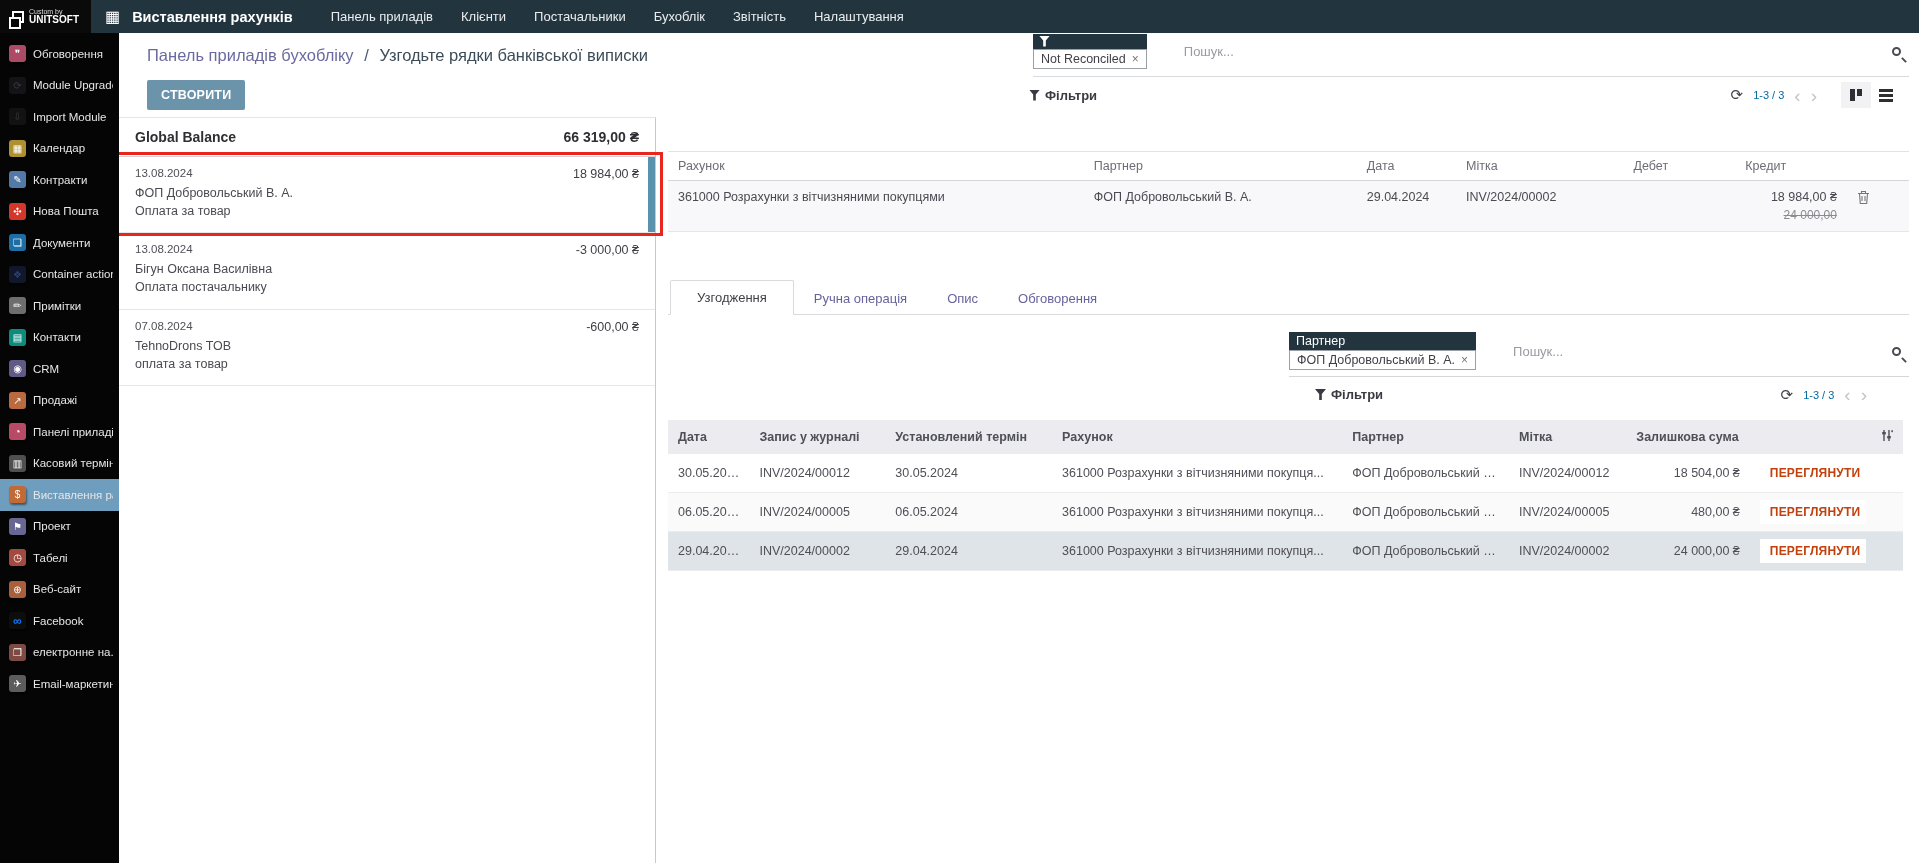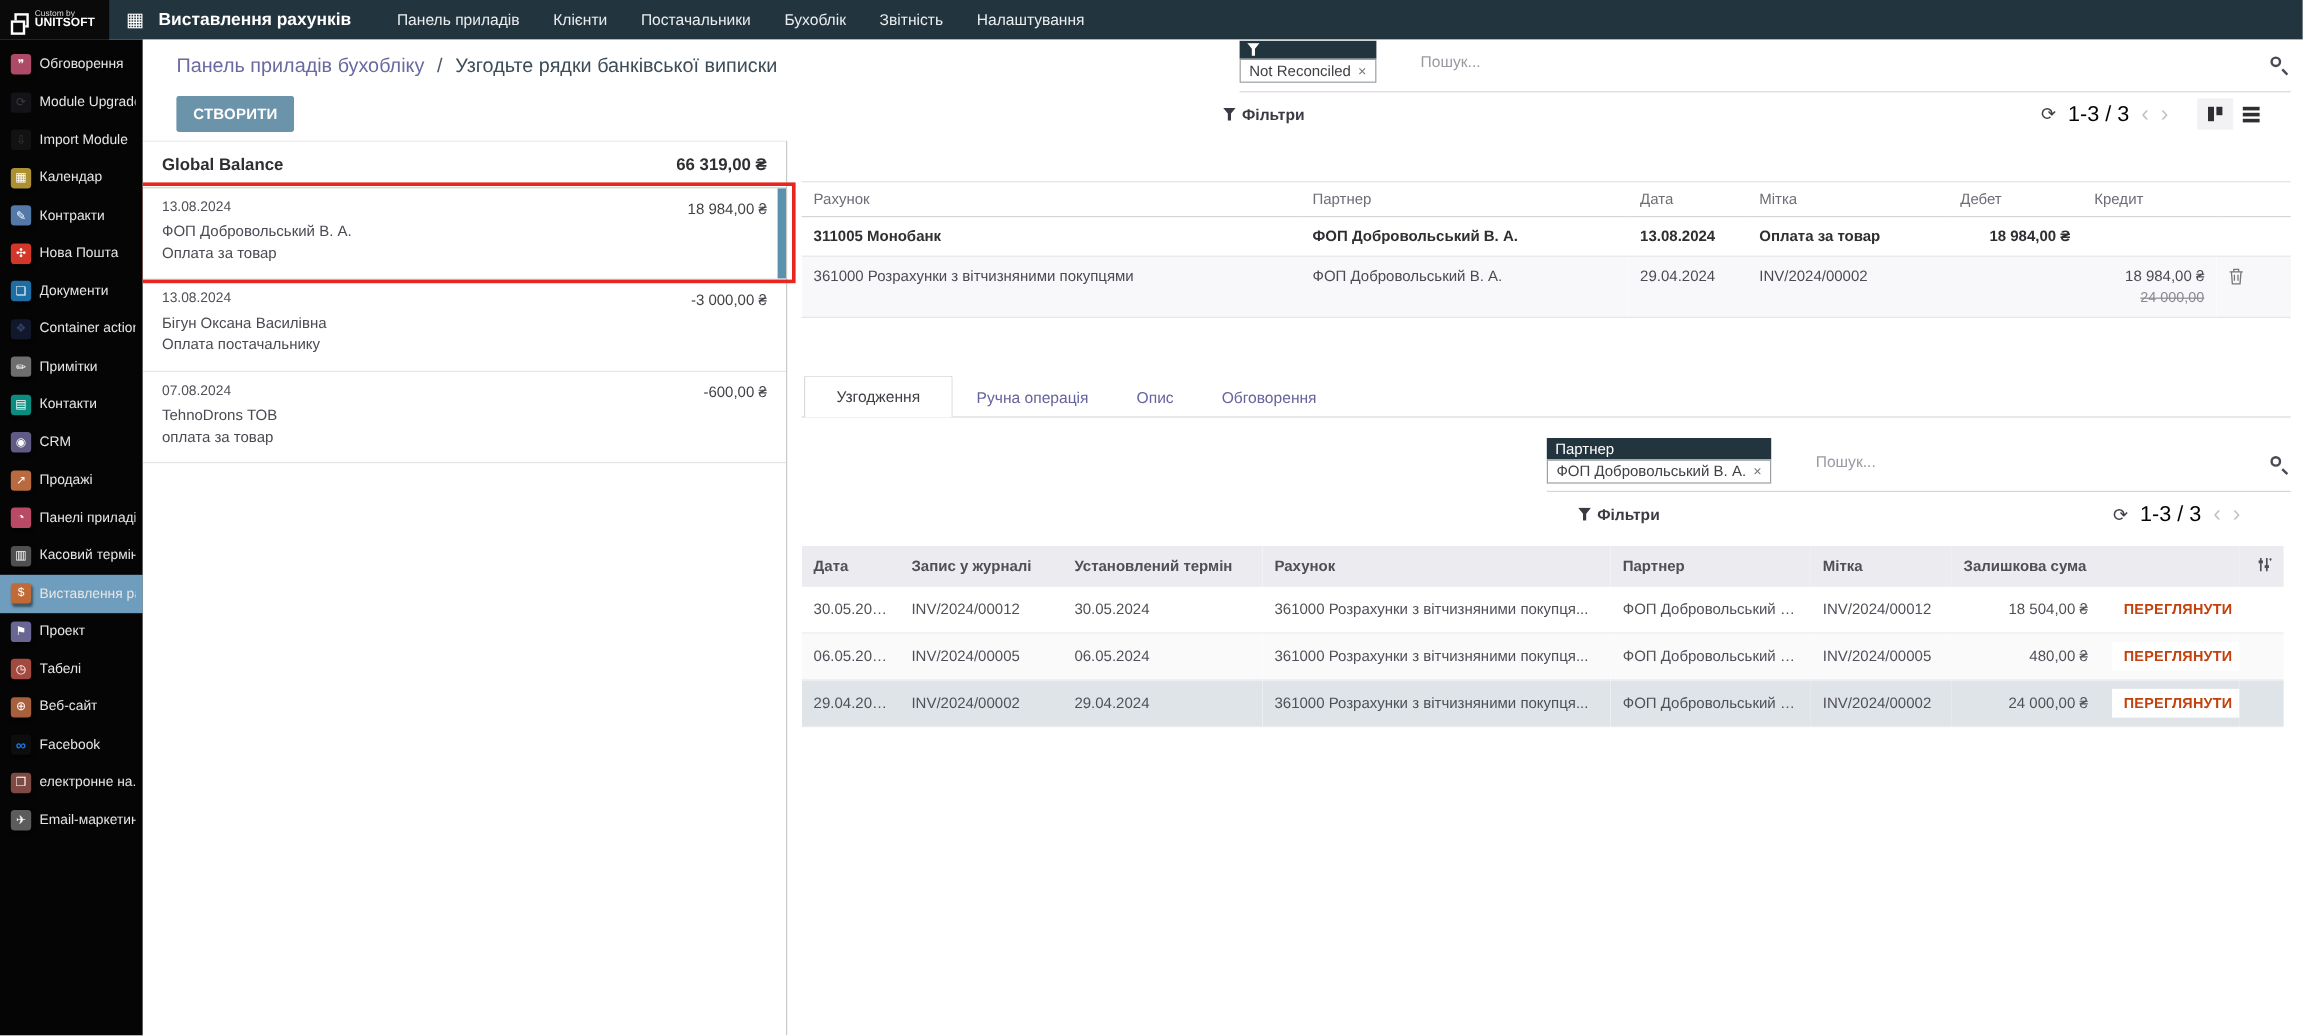"СТВОРИТИ" .row-b { padding: 6px 28px 4px 28px -> 6px 18px 4px 28px }
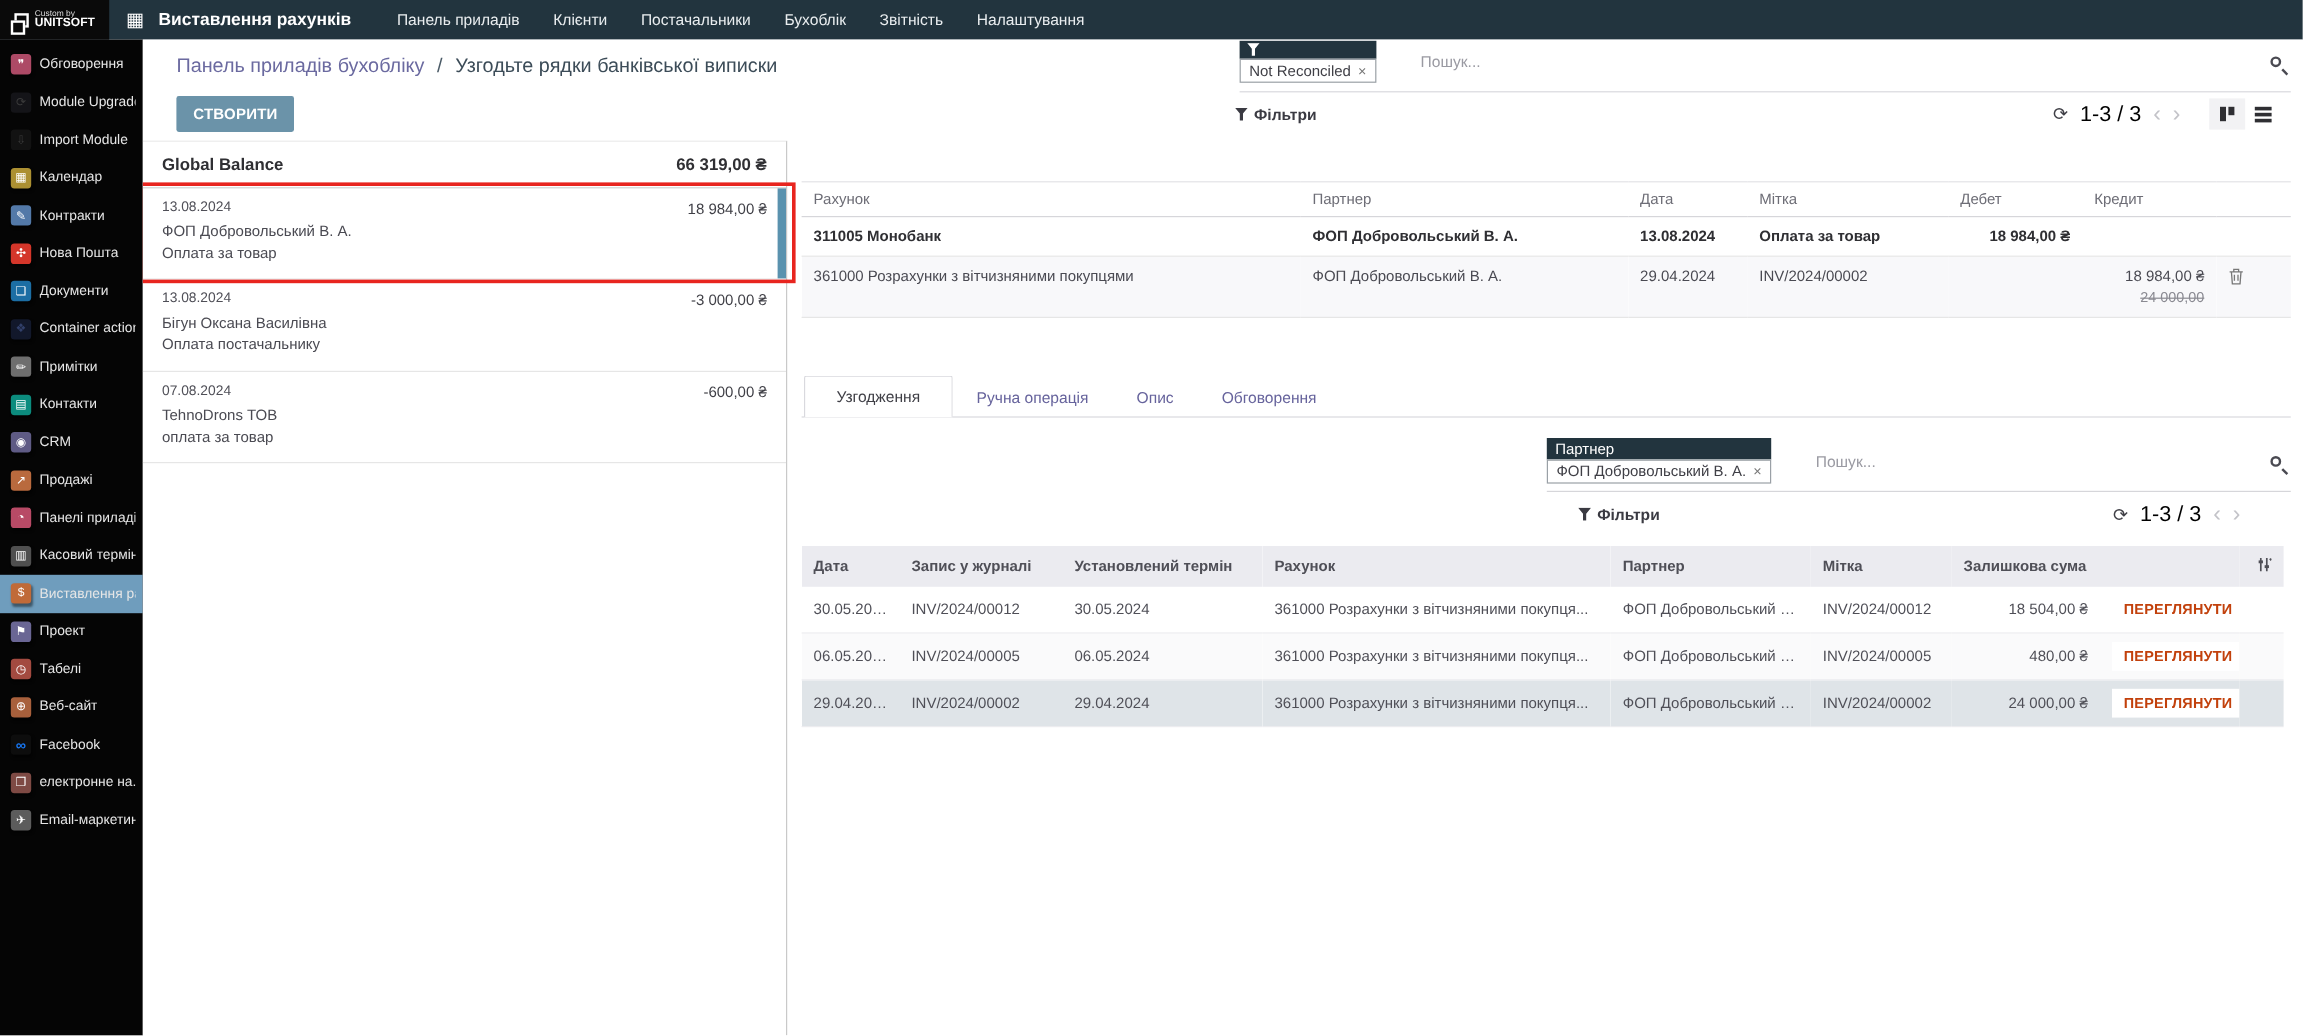"1-3 / 3" .pager-txt { color: #000000 -> #0369a1; font-size: 18px -> 11px }
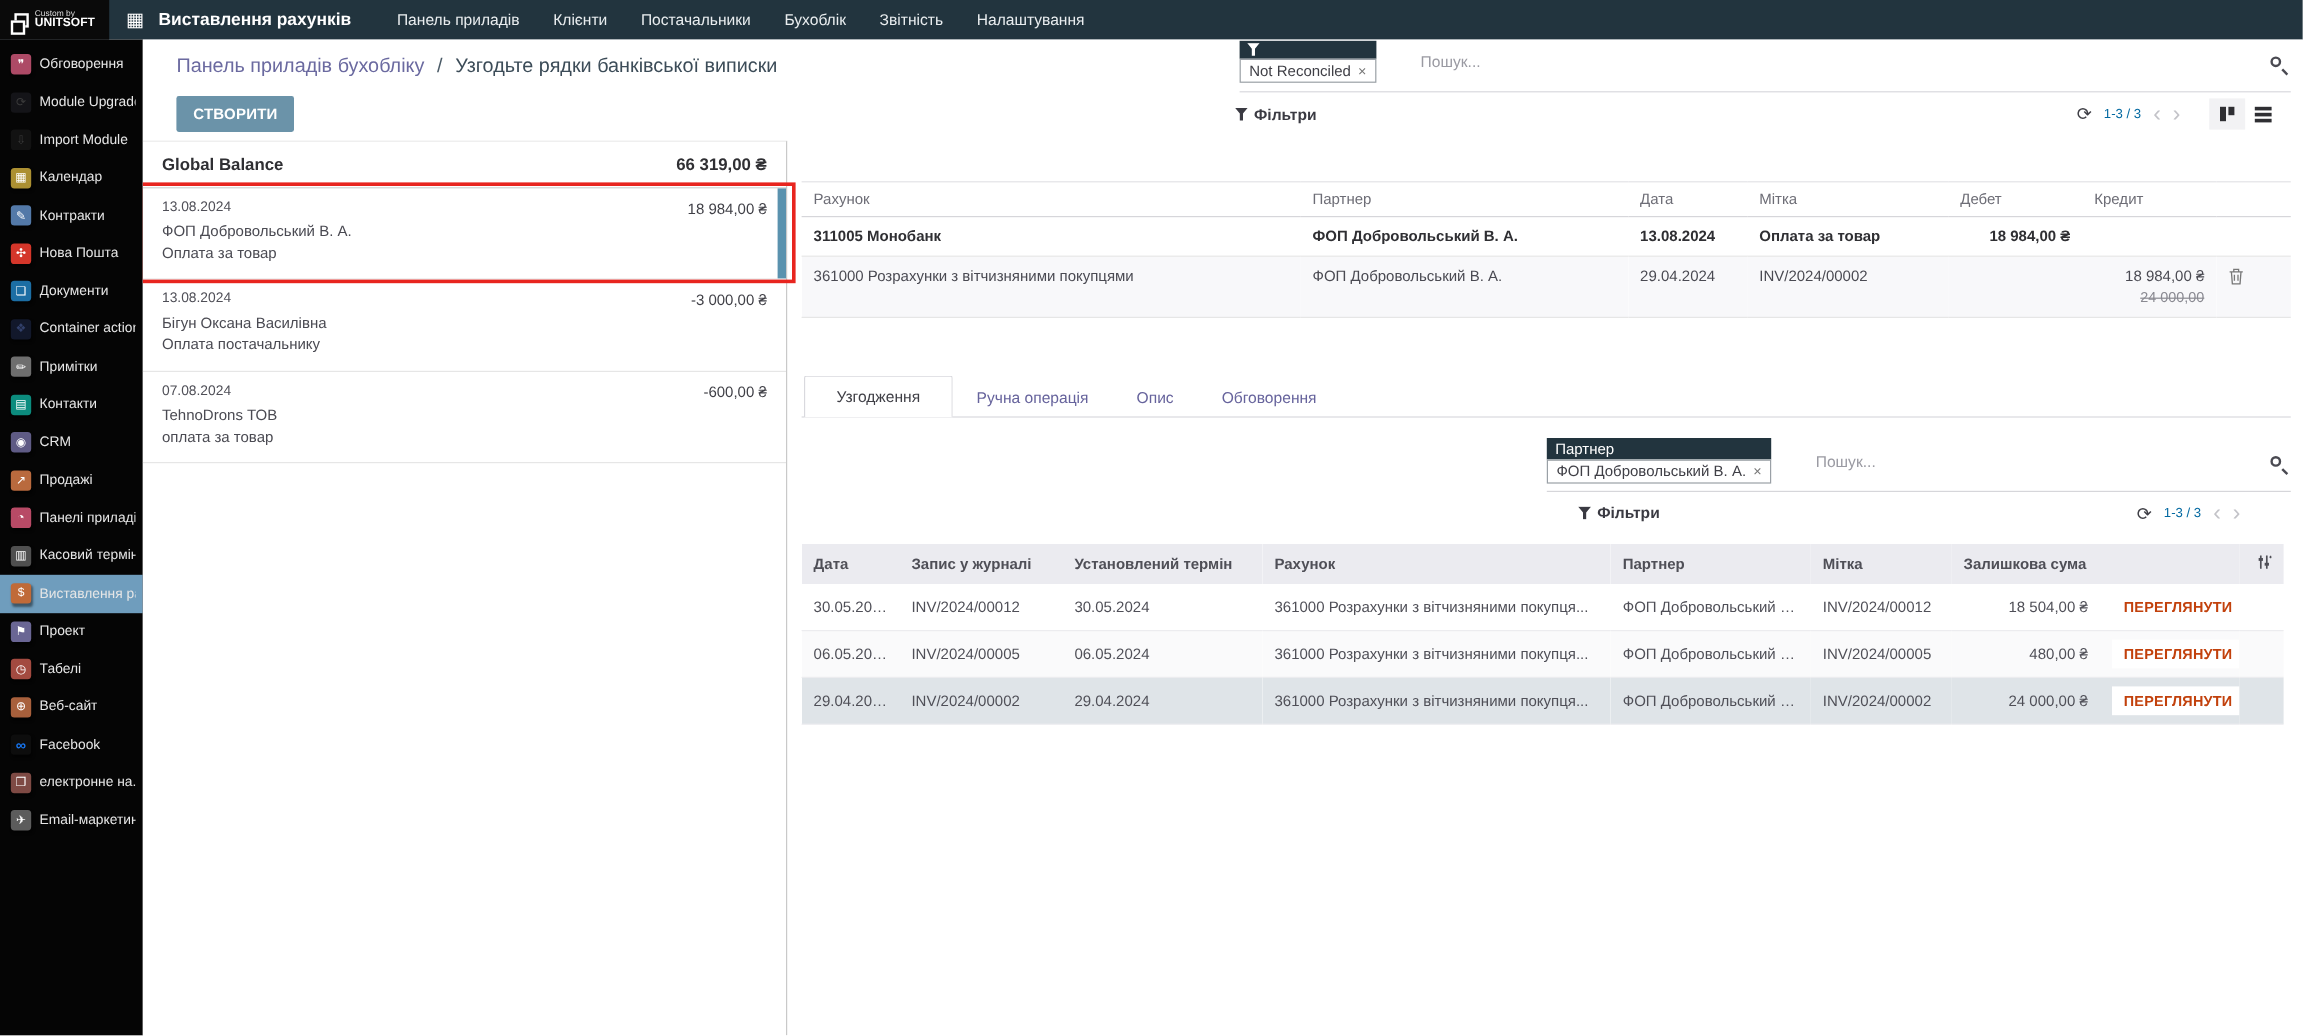"311005 Монобанк" tr.bold { html: <tr> <td>311005 Монобанк</td> <td>ФОП Добровольський В. А.</td> <td>13.08.2024</td> <td>Оплата за товар</td> <td>18 984,00 ₴</td> <td></td> <td></td> </tr> -> none }
